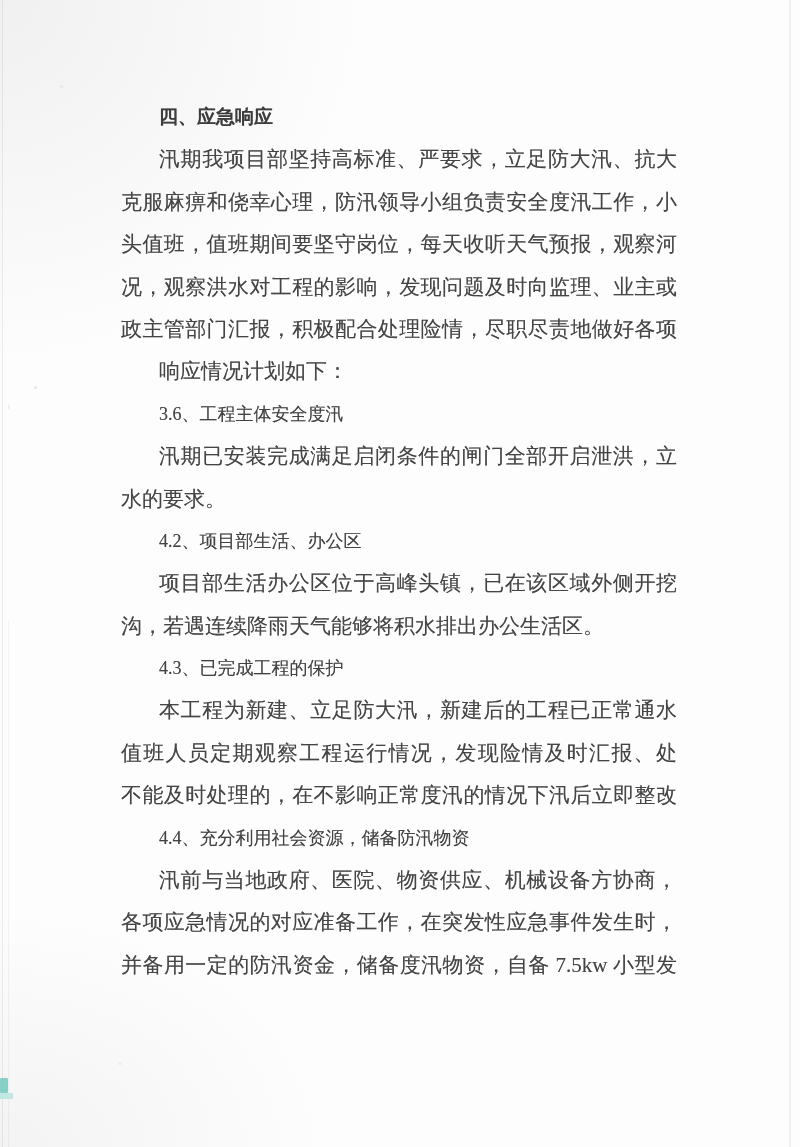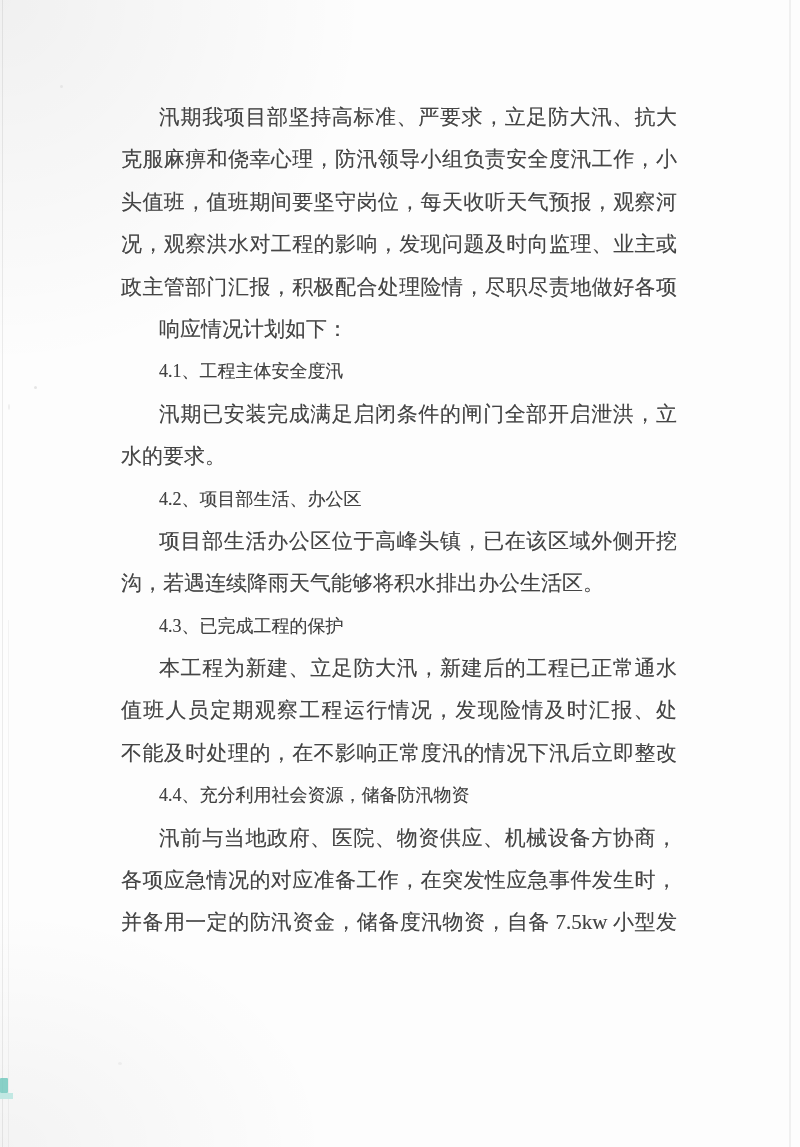"四、应急响应" div.line { html: none -> <div>四、应急响应</div> }
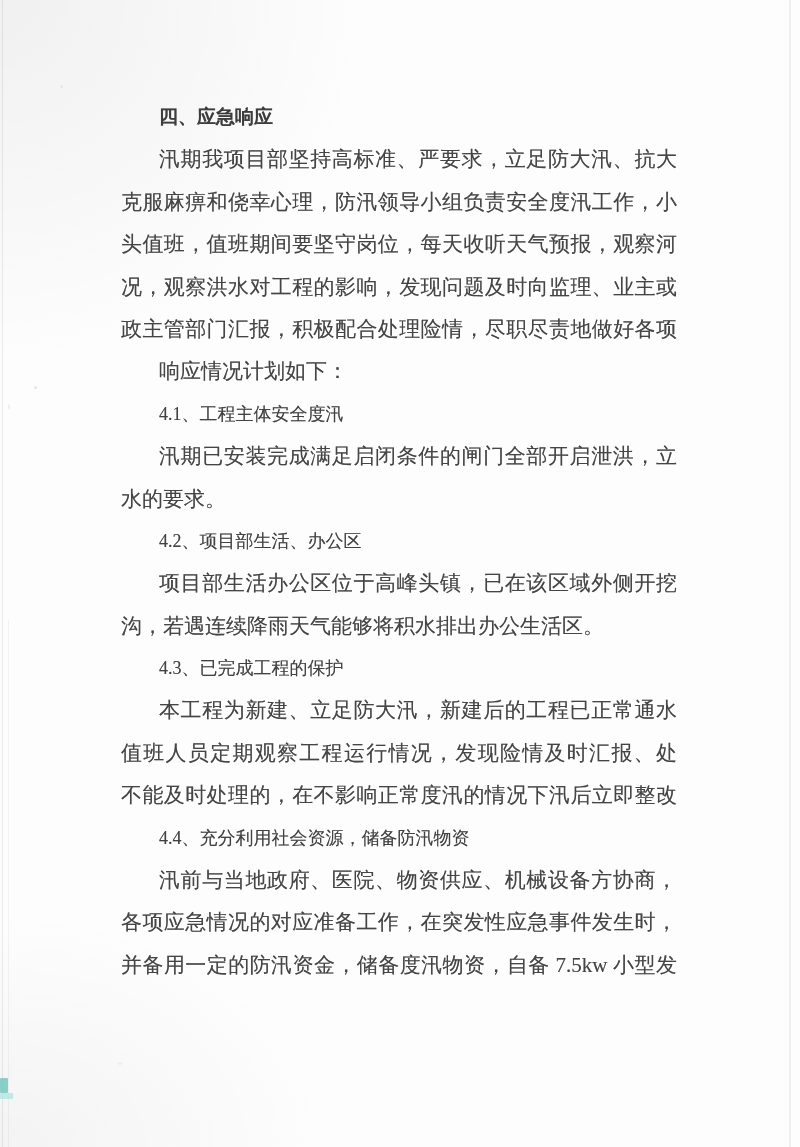"4.1、工程主体安全度汛" div.line { text: 4.1 -> 3.6 }
